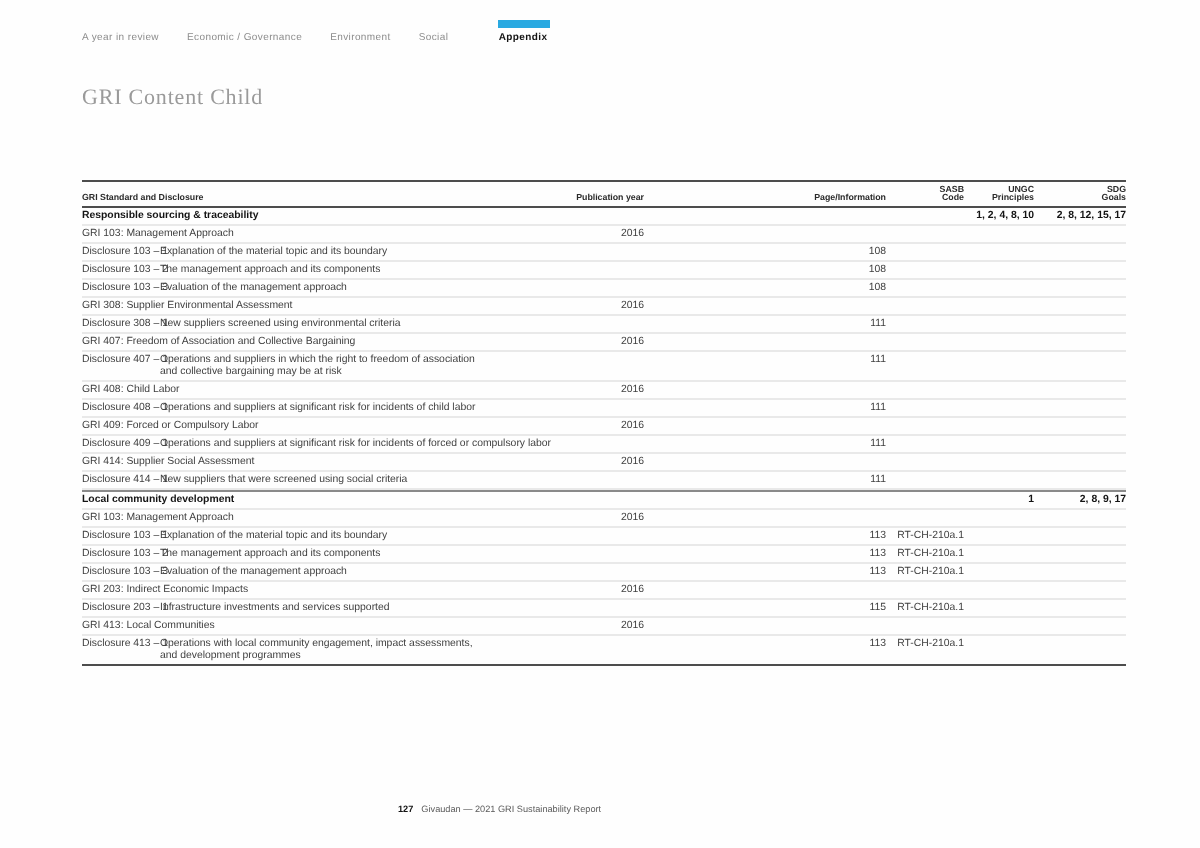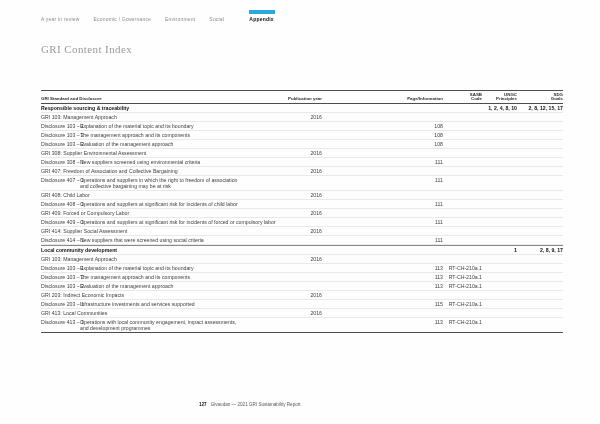"GRI Content Index" h1.title { text: Index -> Child }
